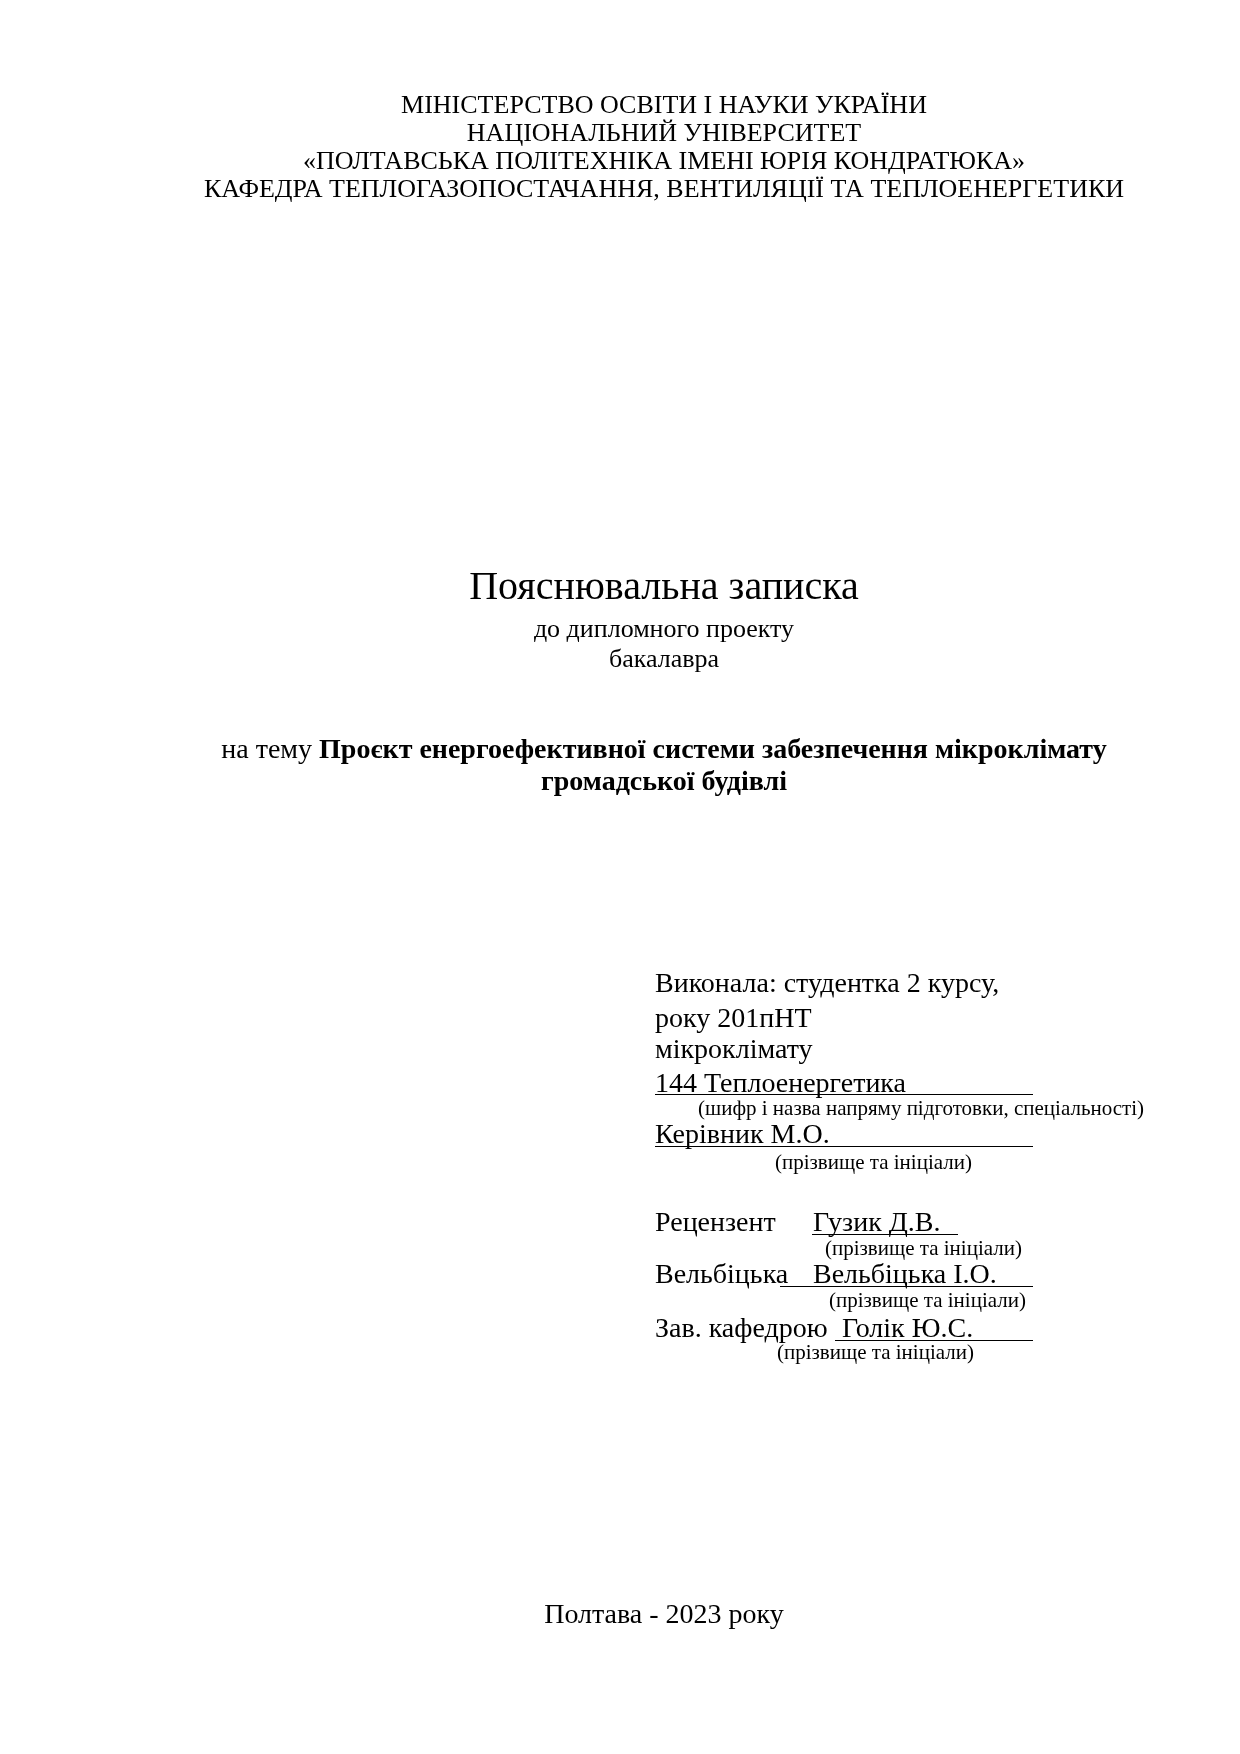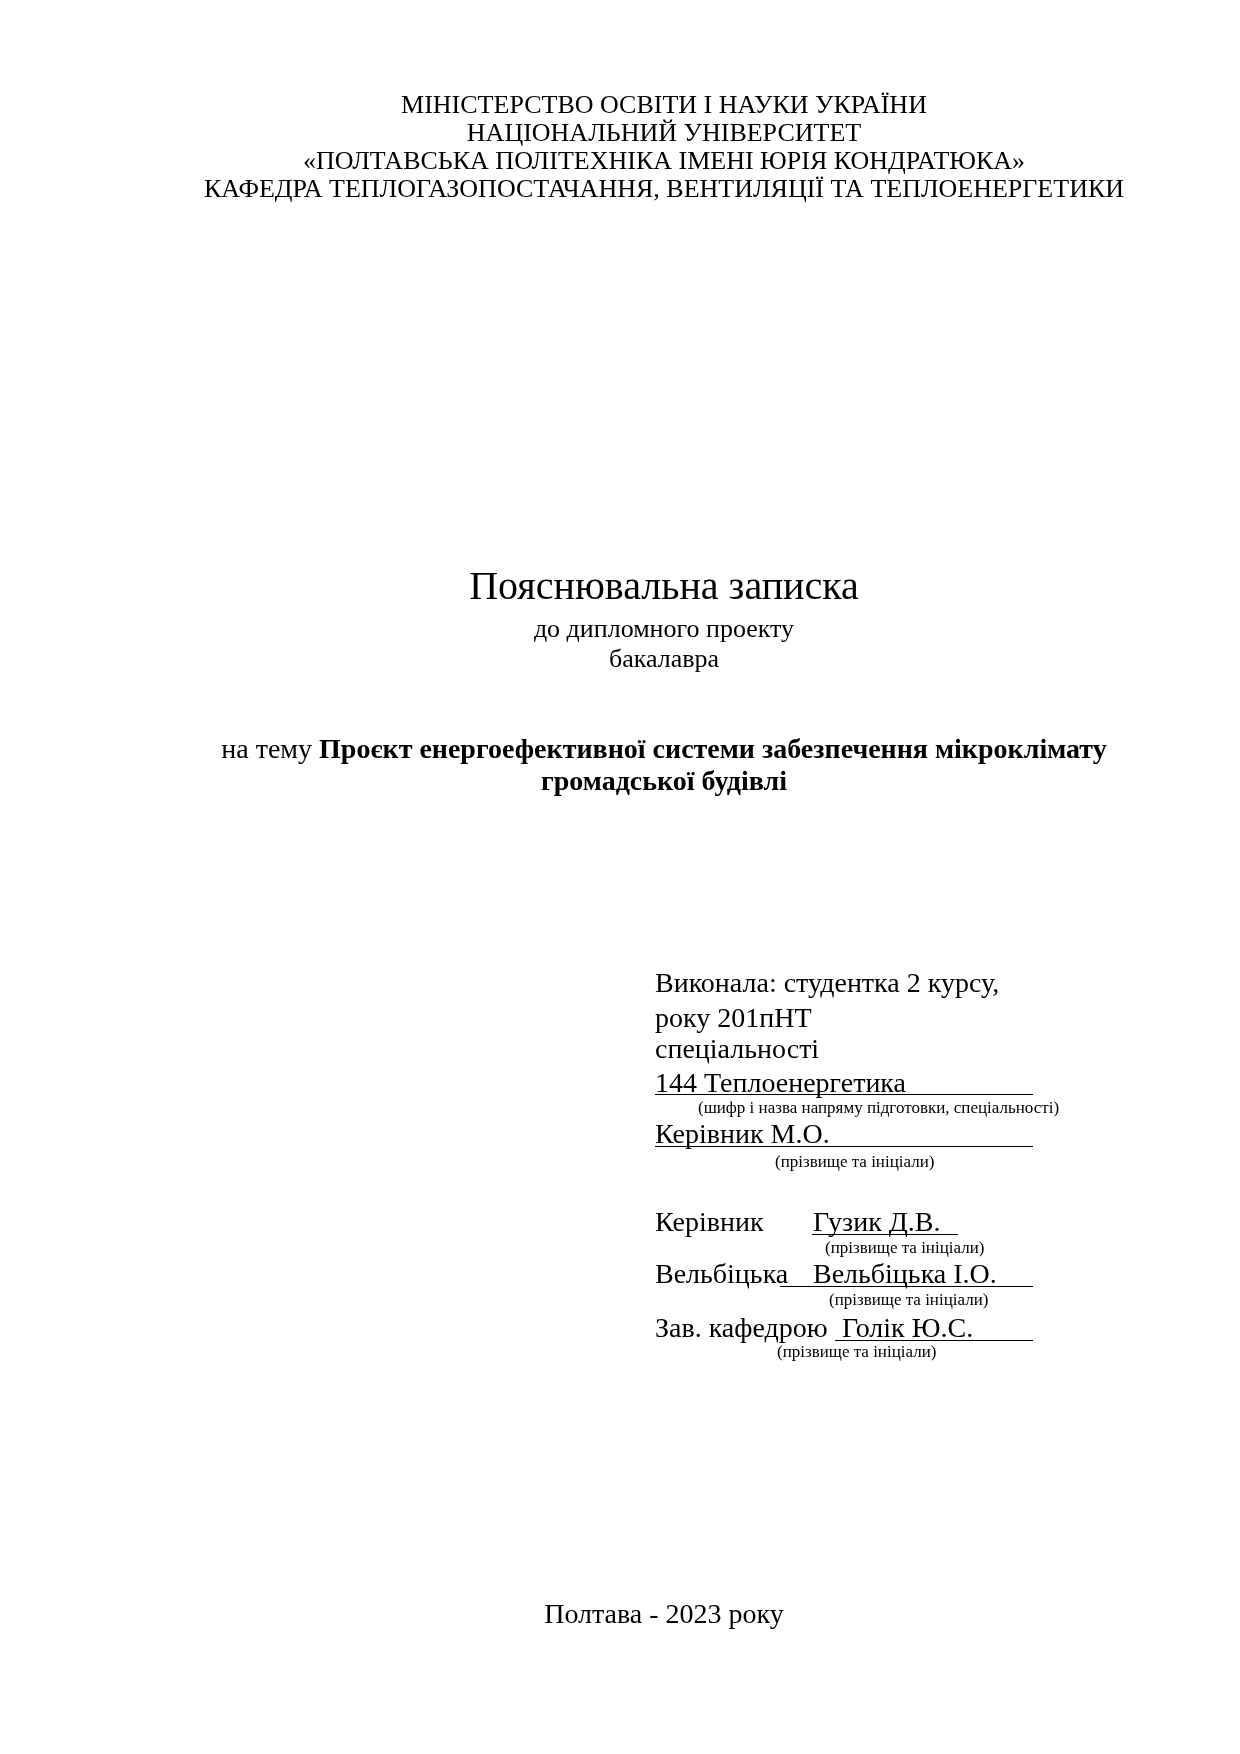"спеціальності" div.abs { text: спеціальності -> мікроклімату }
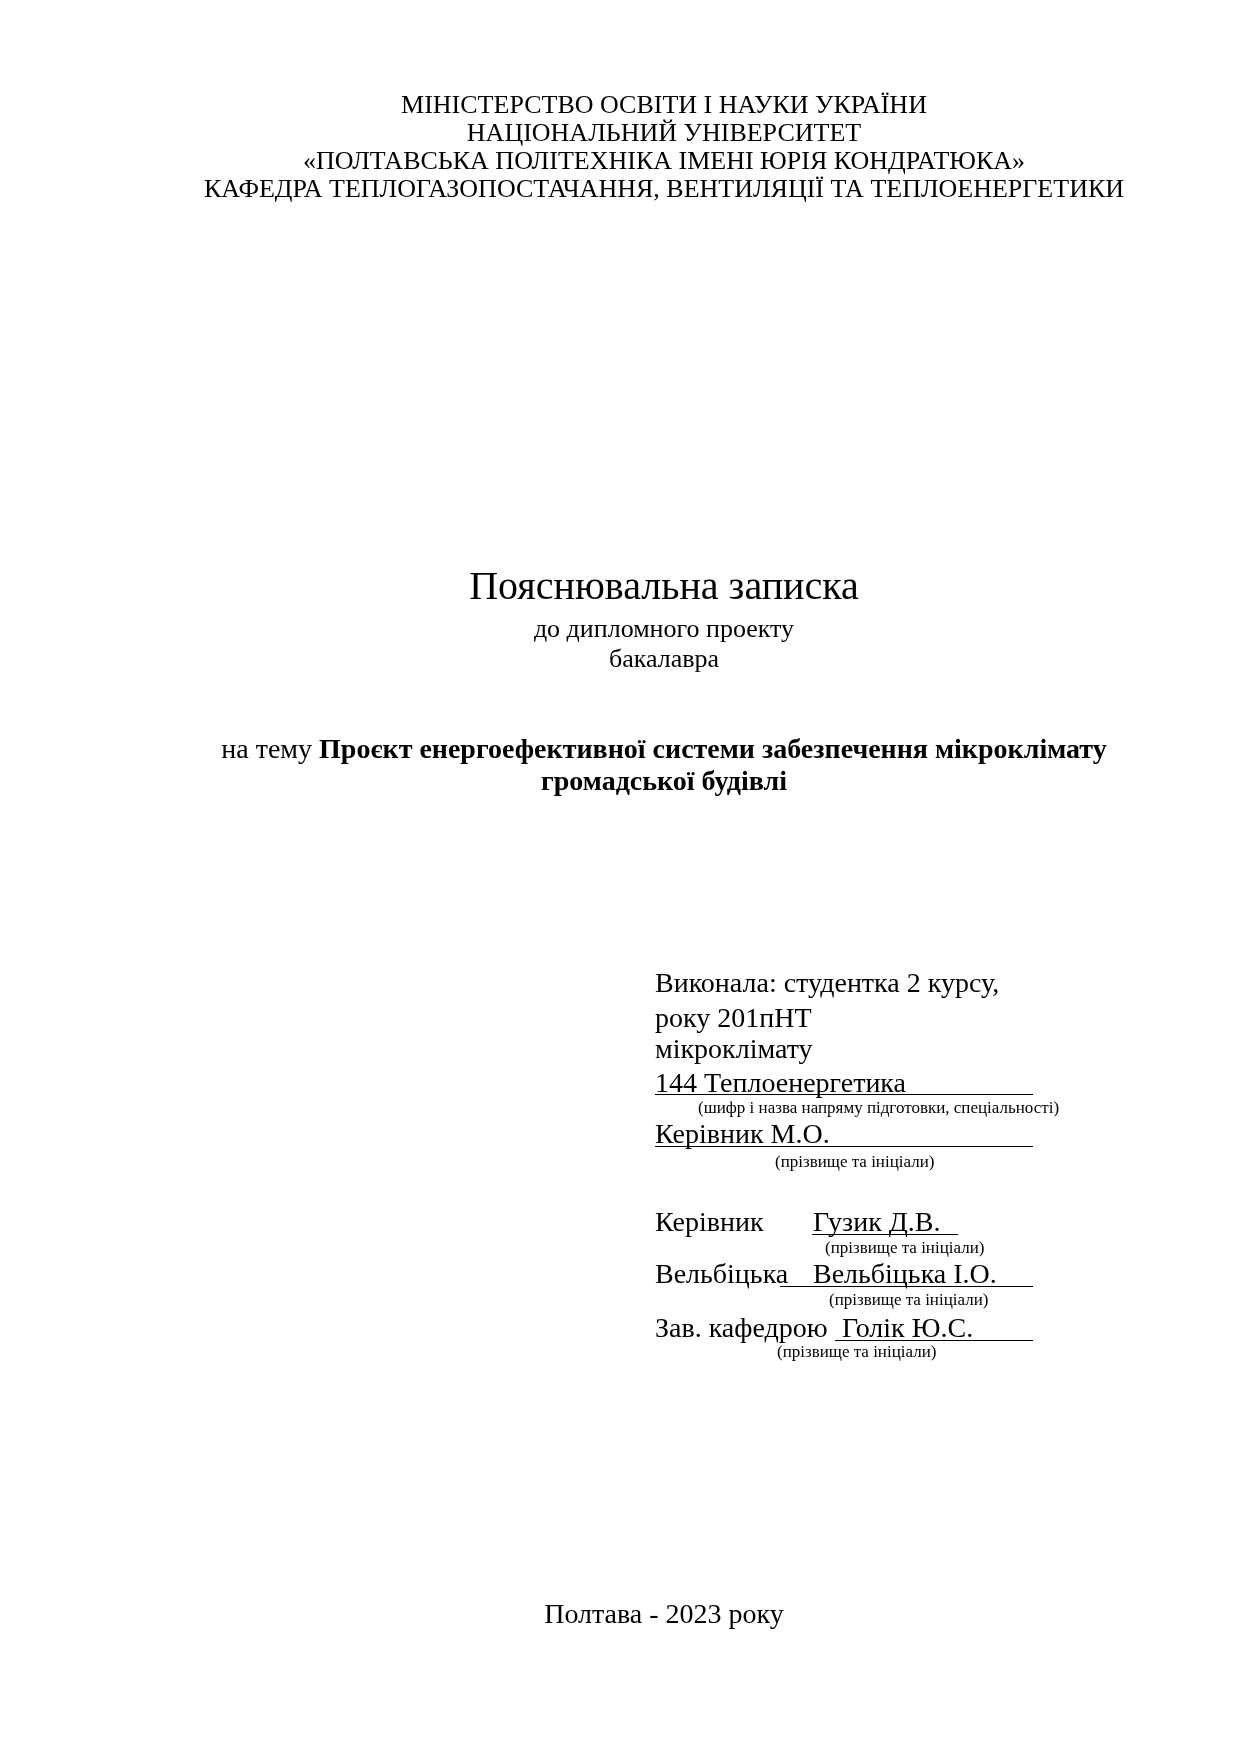"(шифр і назва напряму підготовки," .cap { font-size: 17px -> 21px }
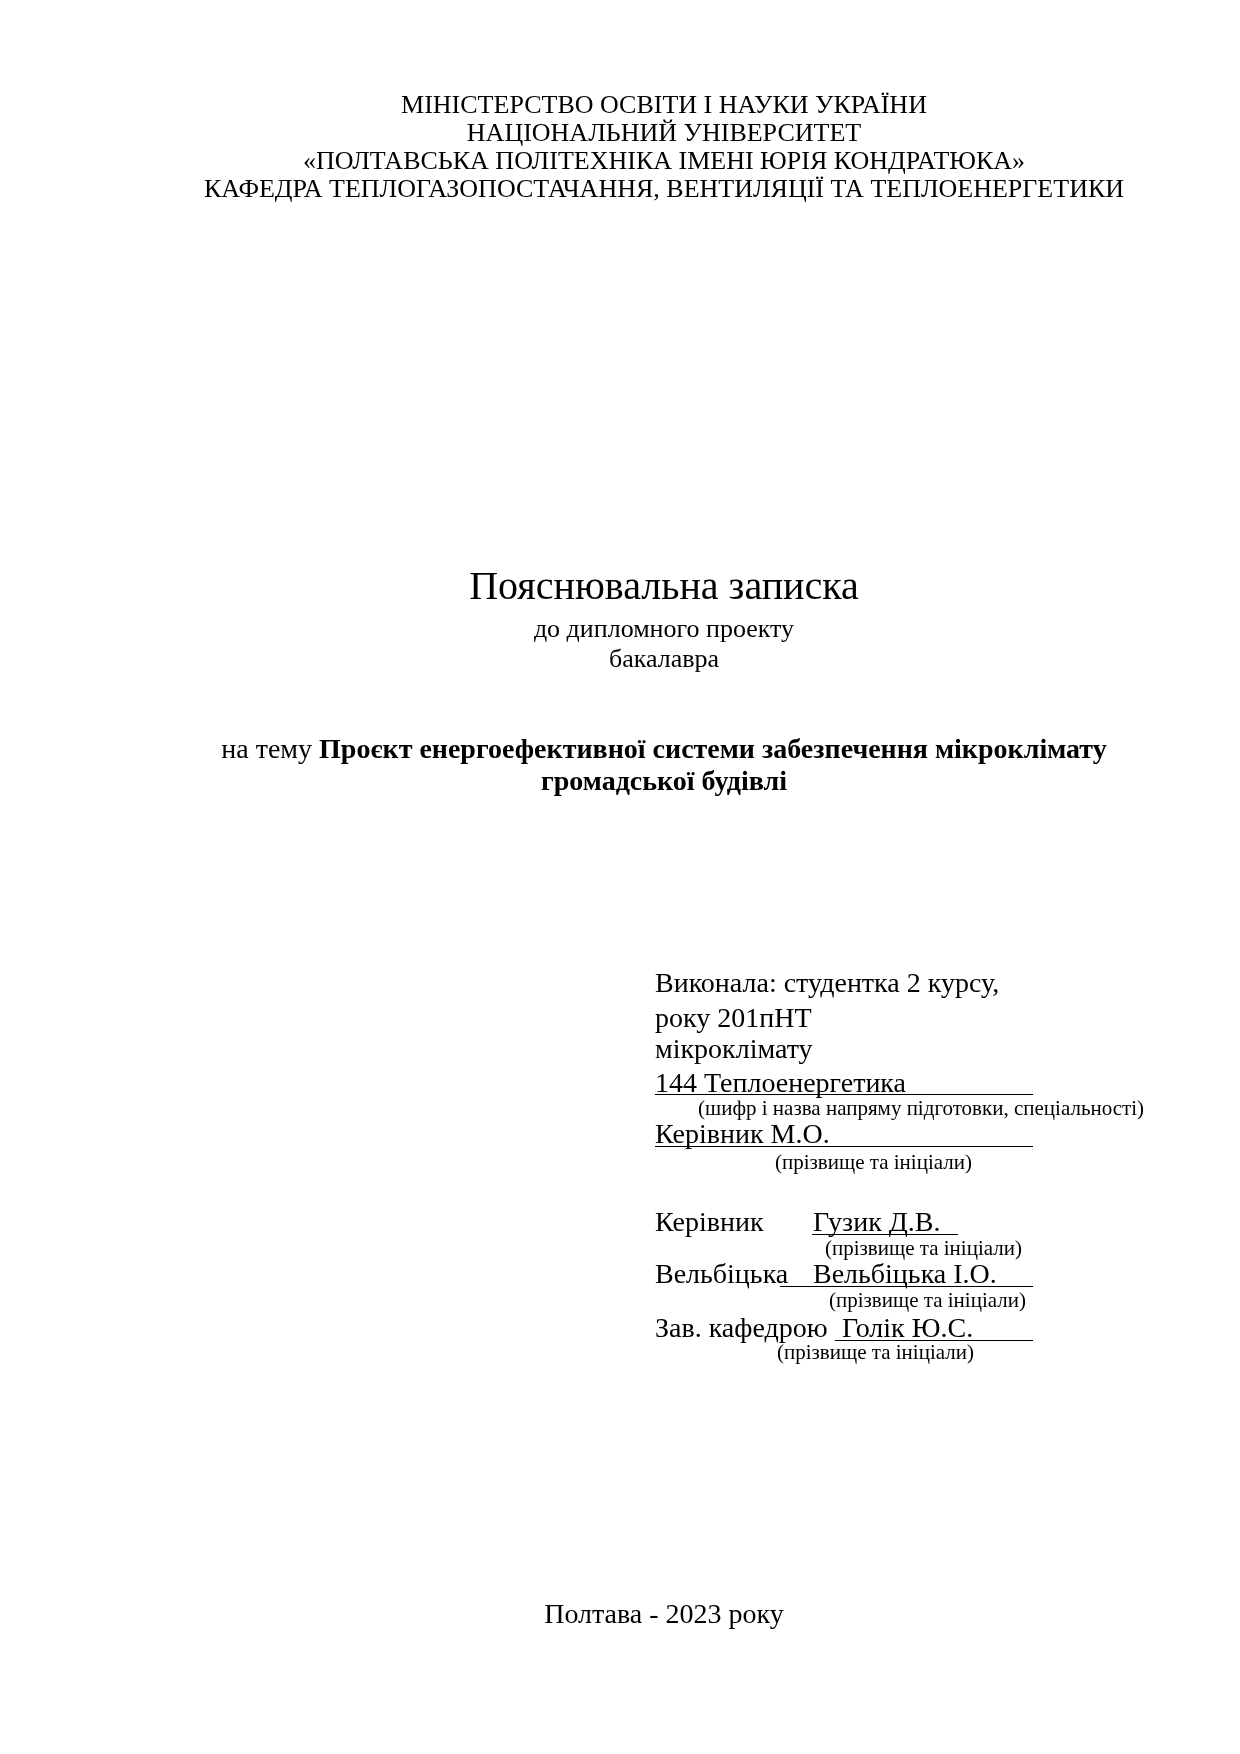"Керівник" div.abs { text: Керівник -> Рецензент }
